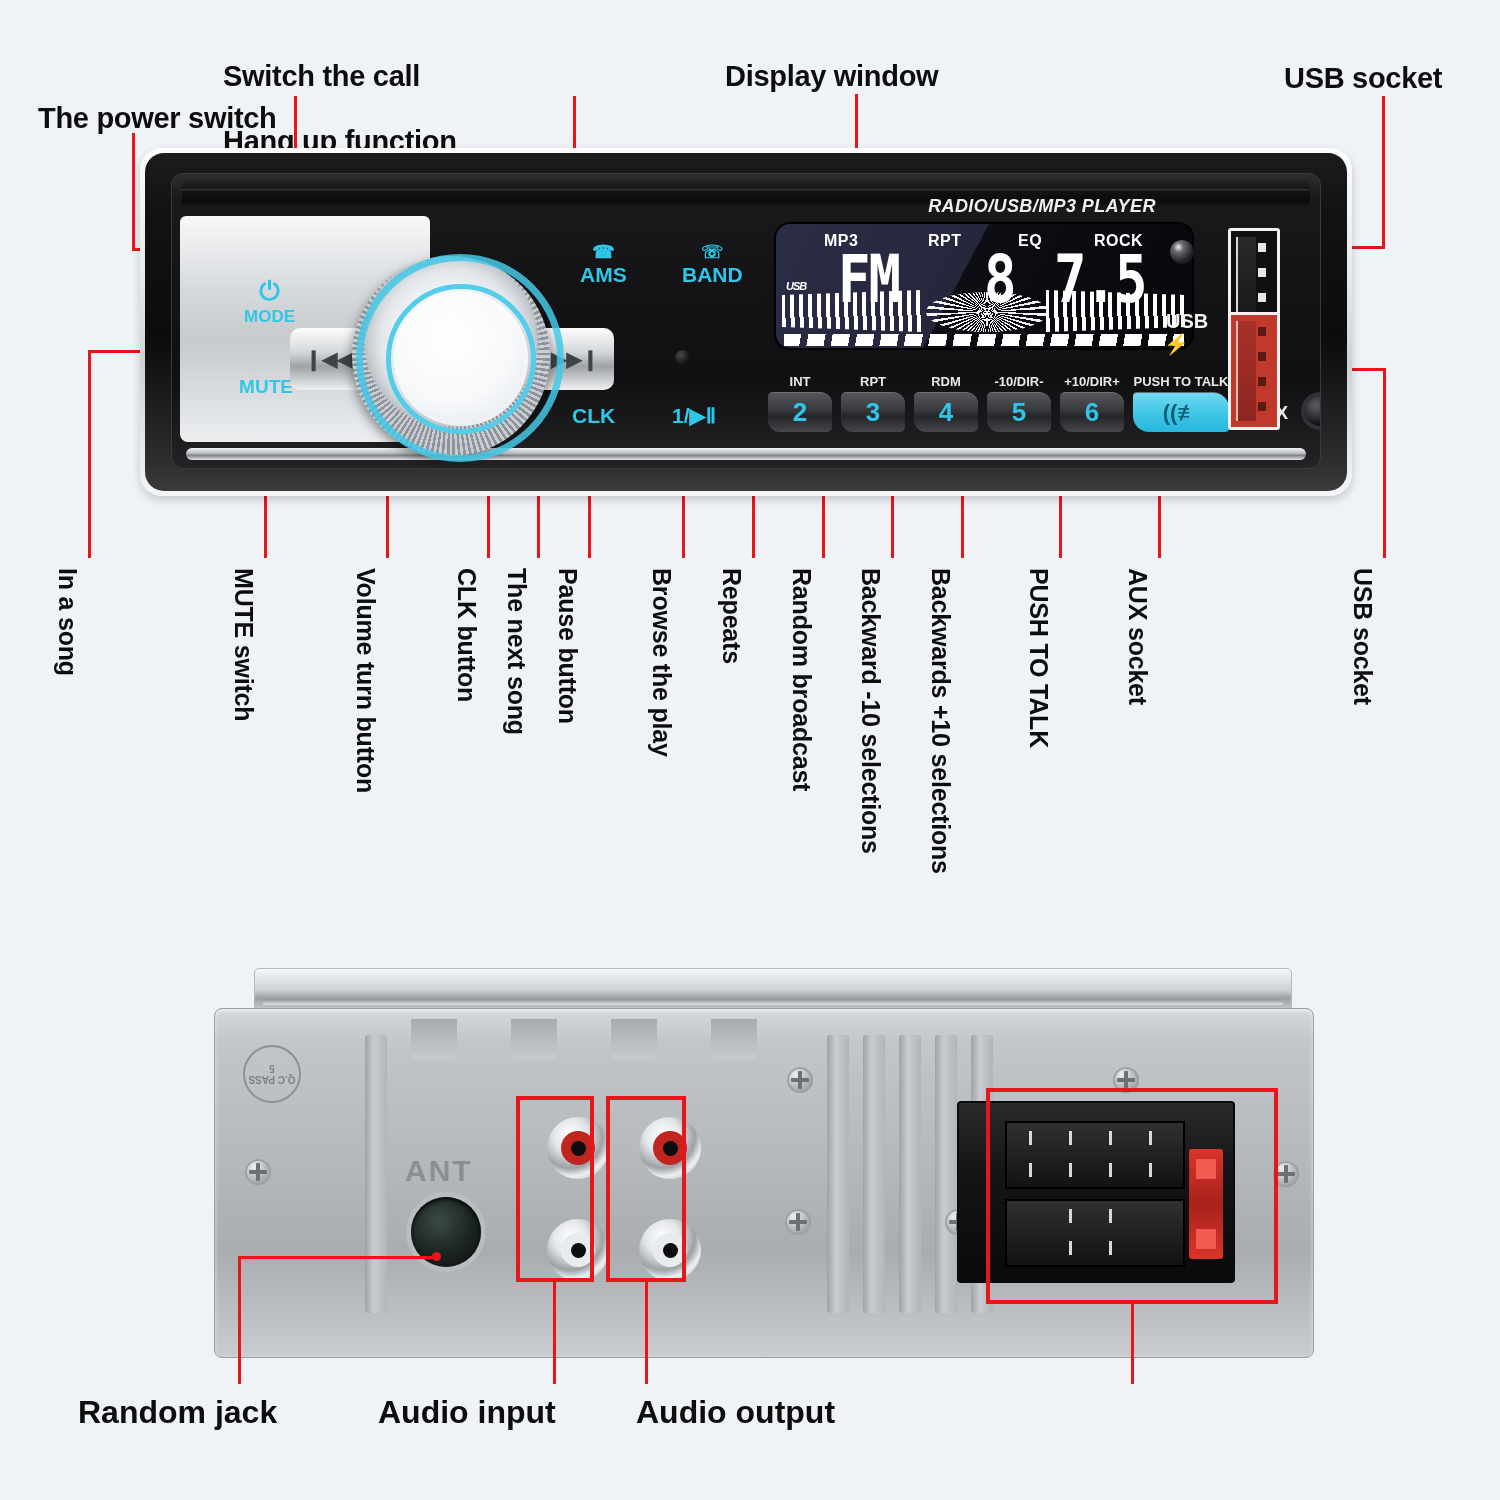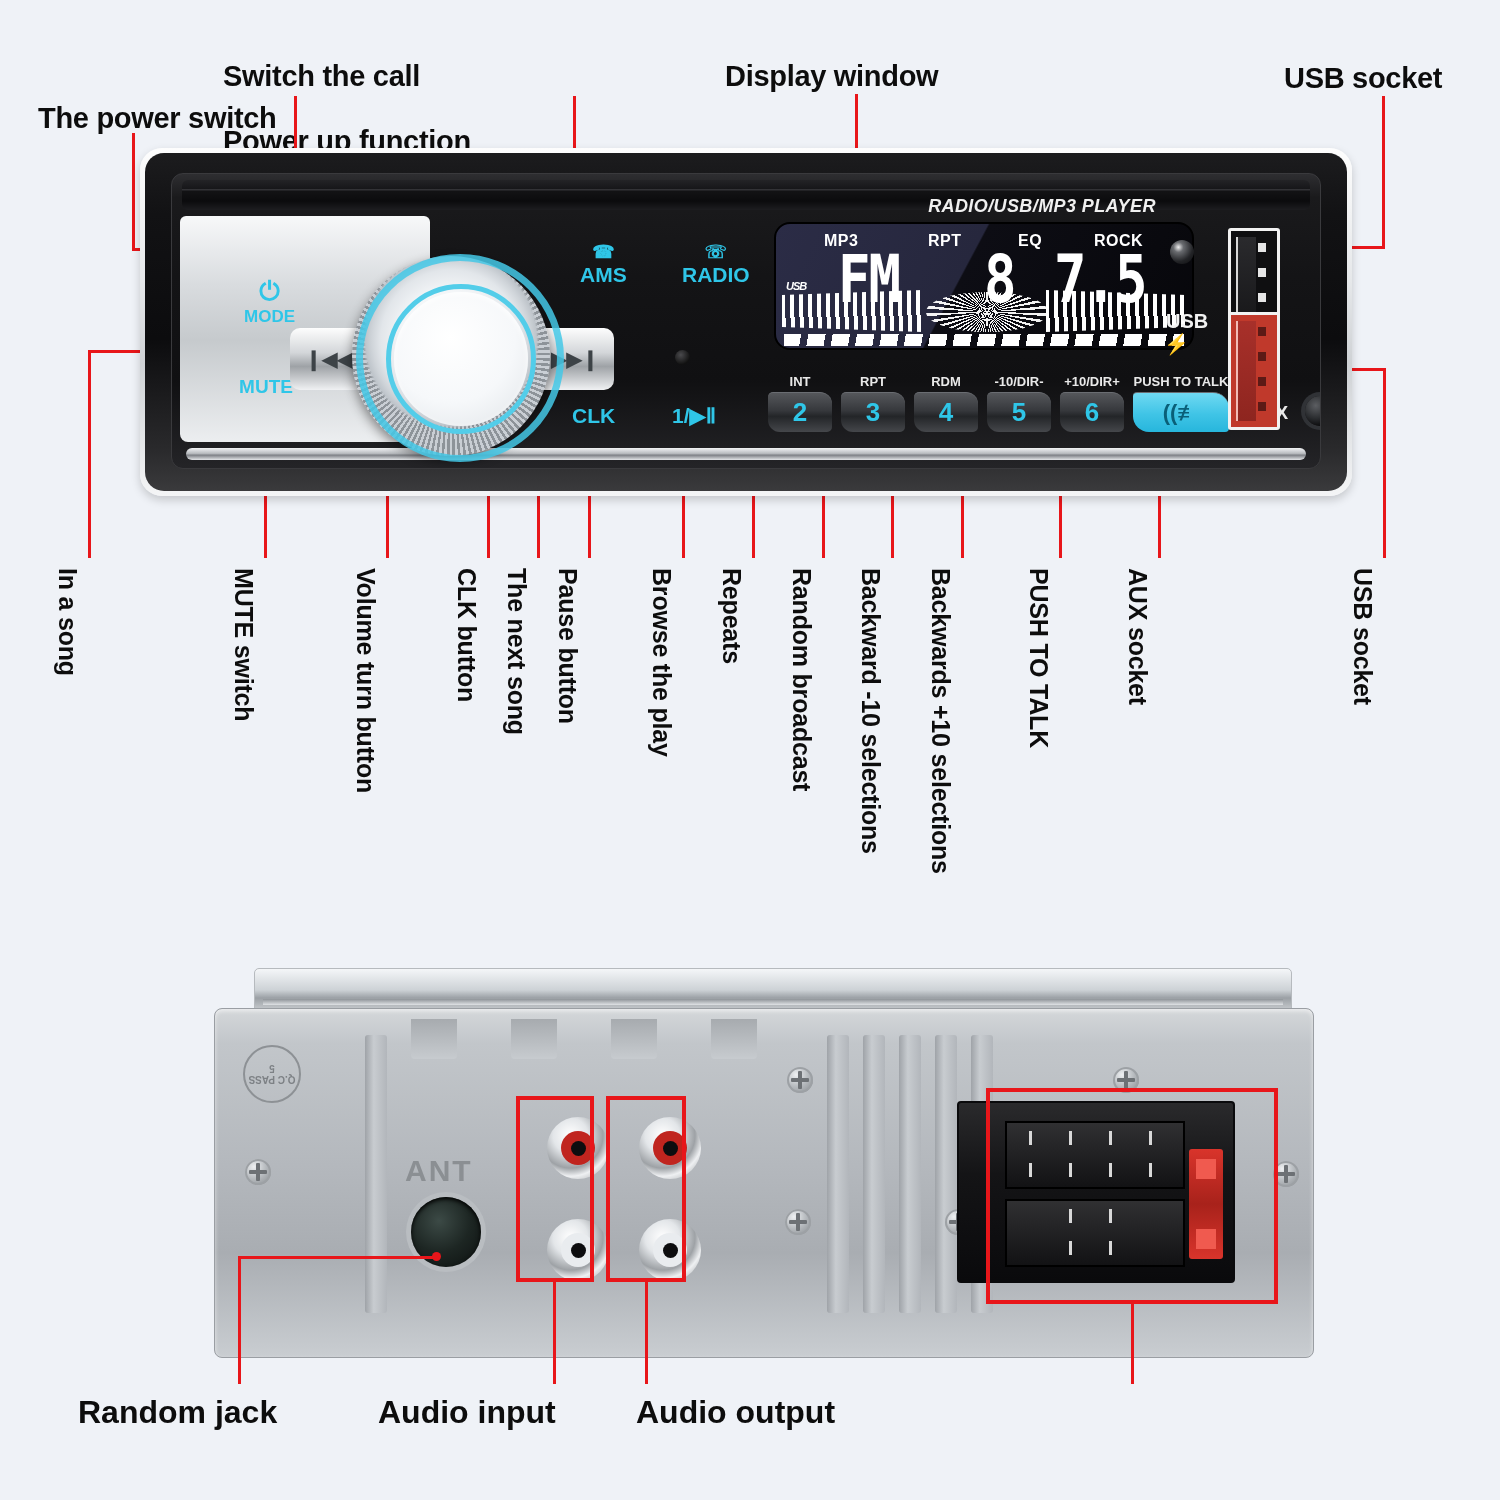"Power up function" span { text: Power -> Hang }
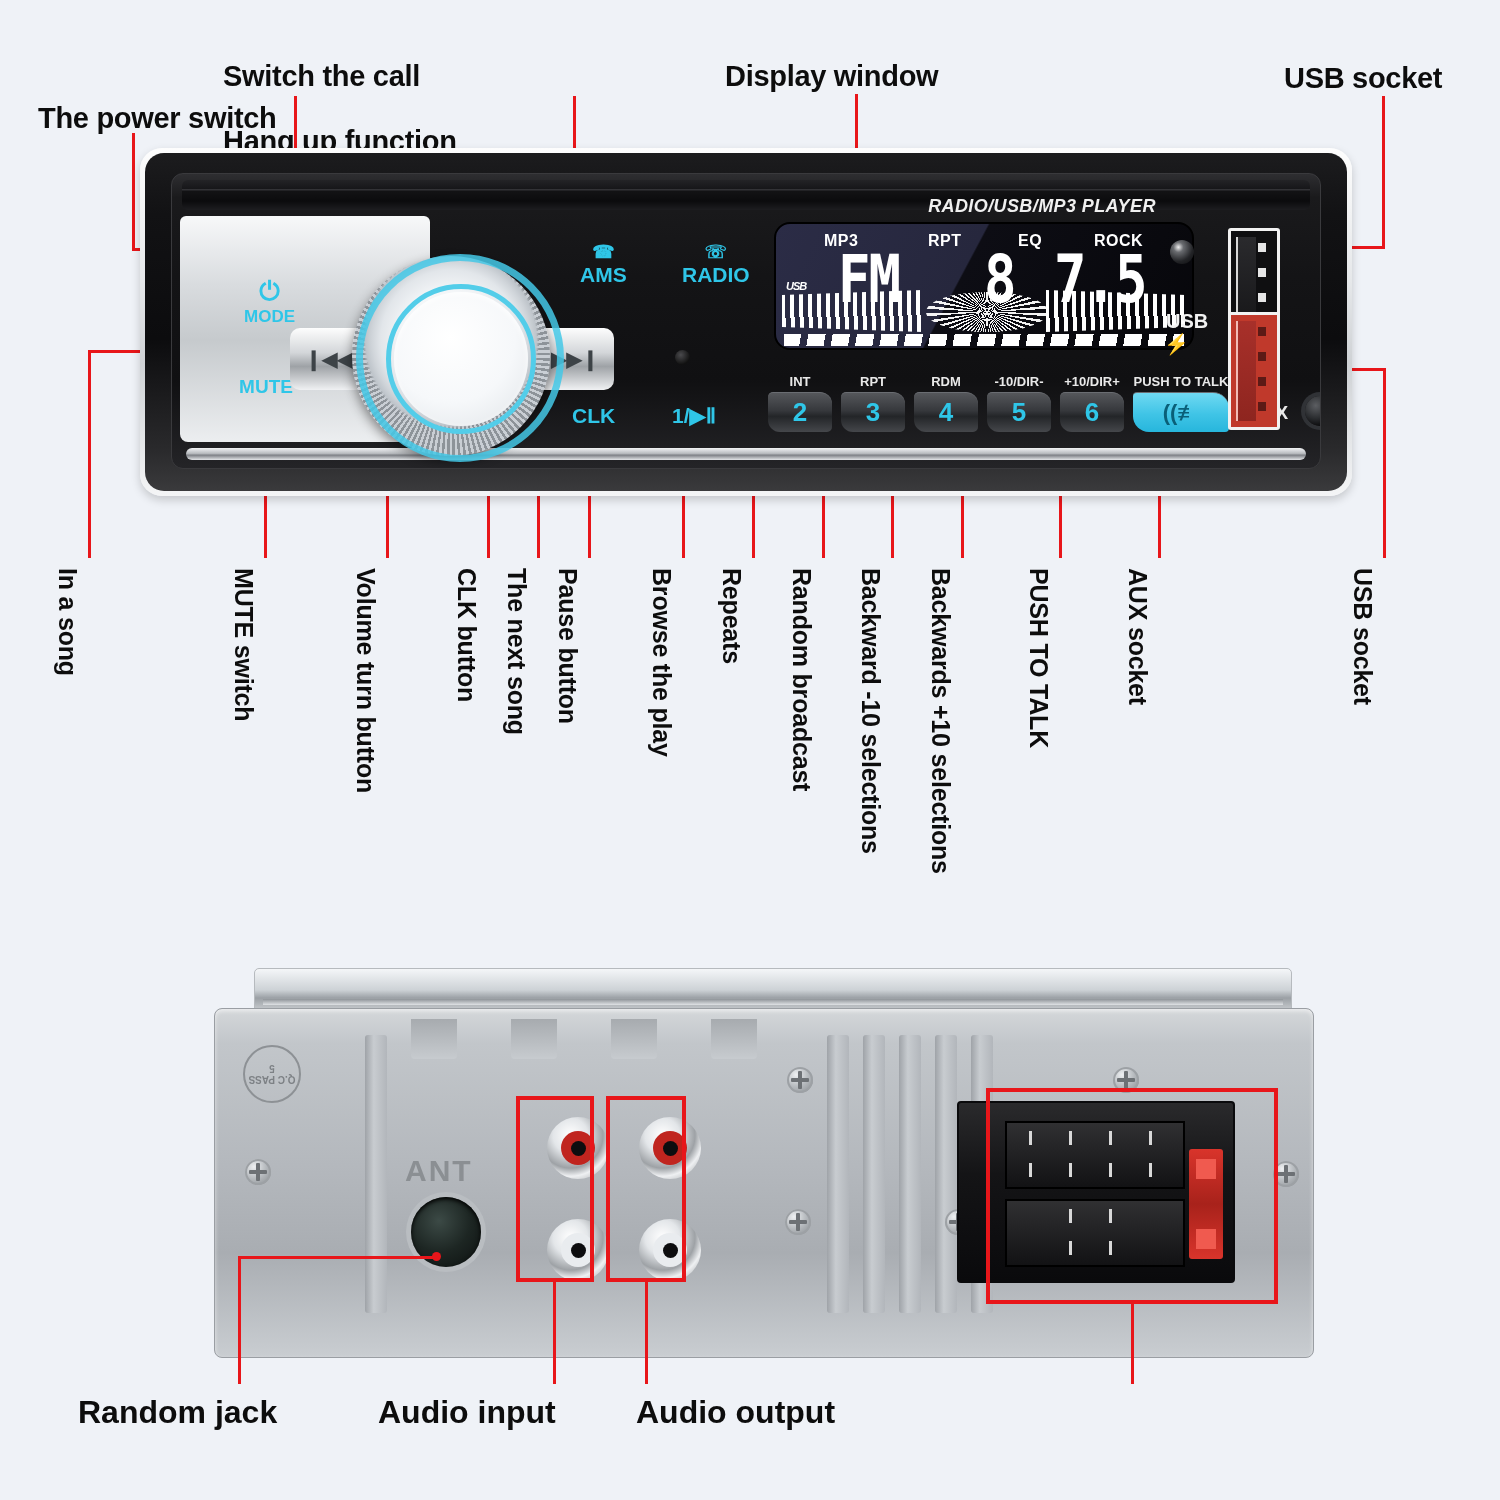"RADIO" span.cyan { text: RADIO -> BAND }
